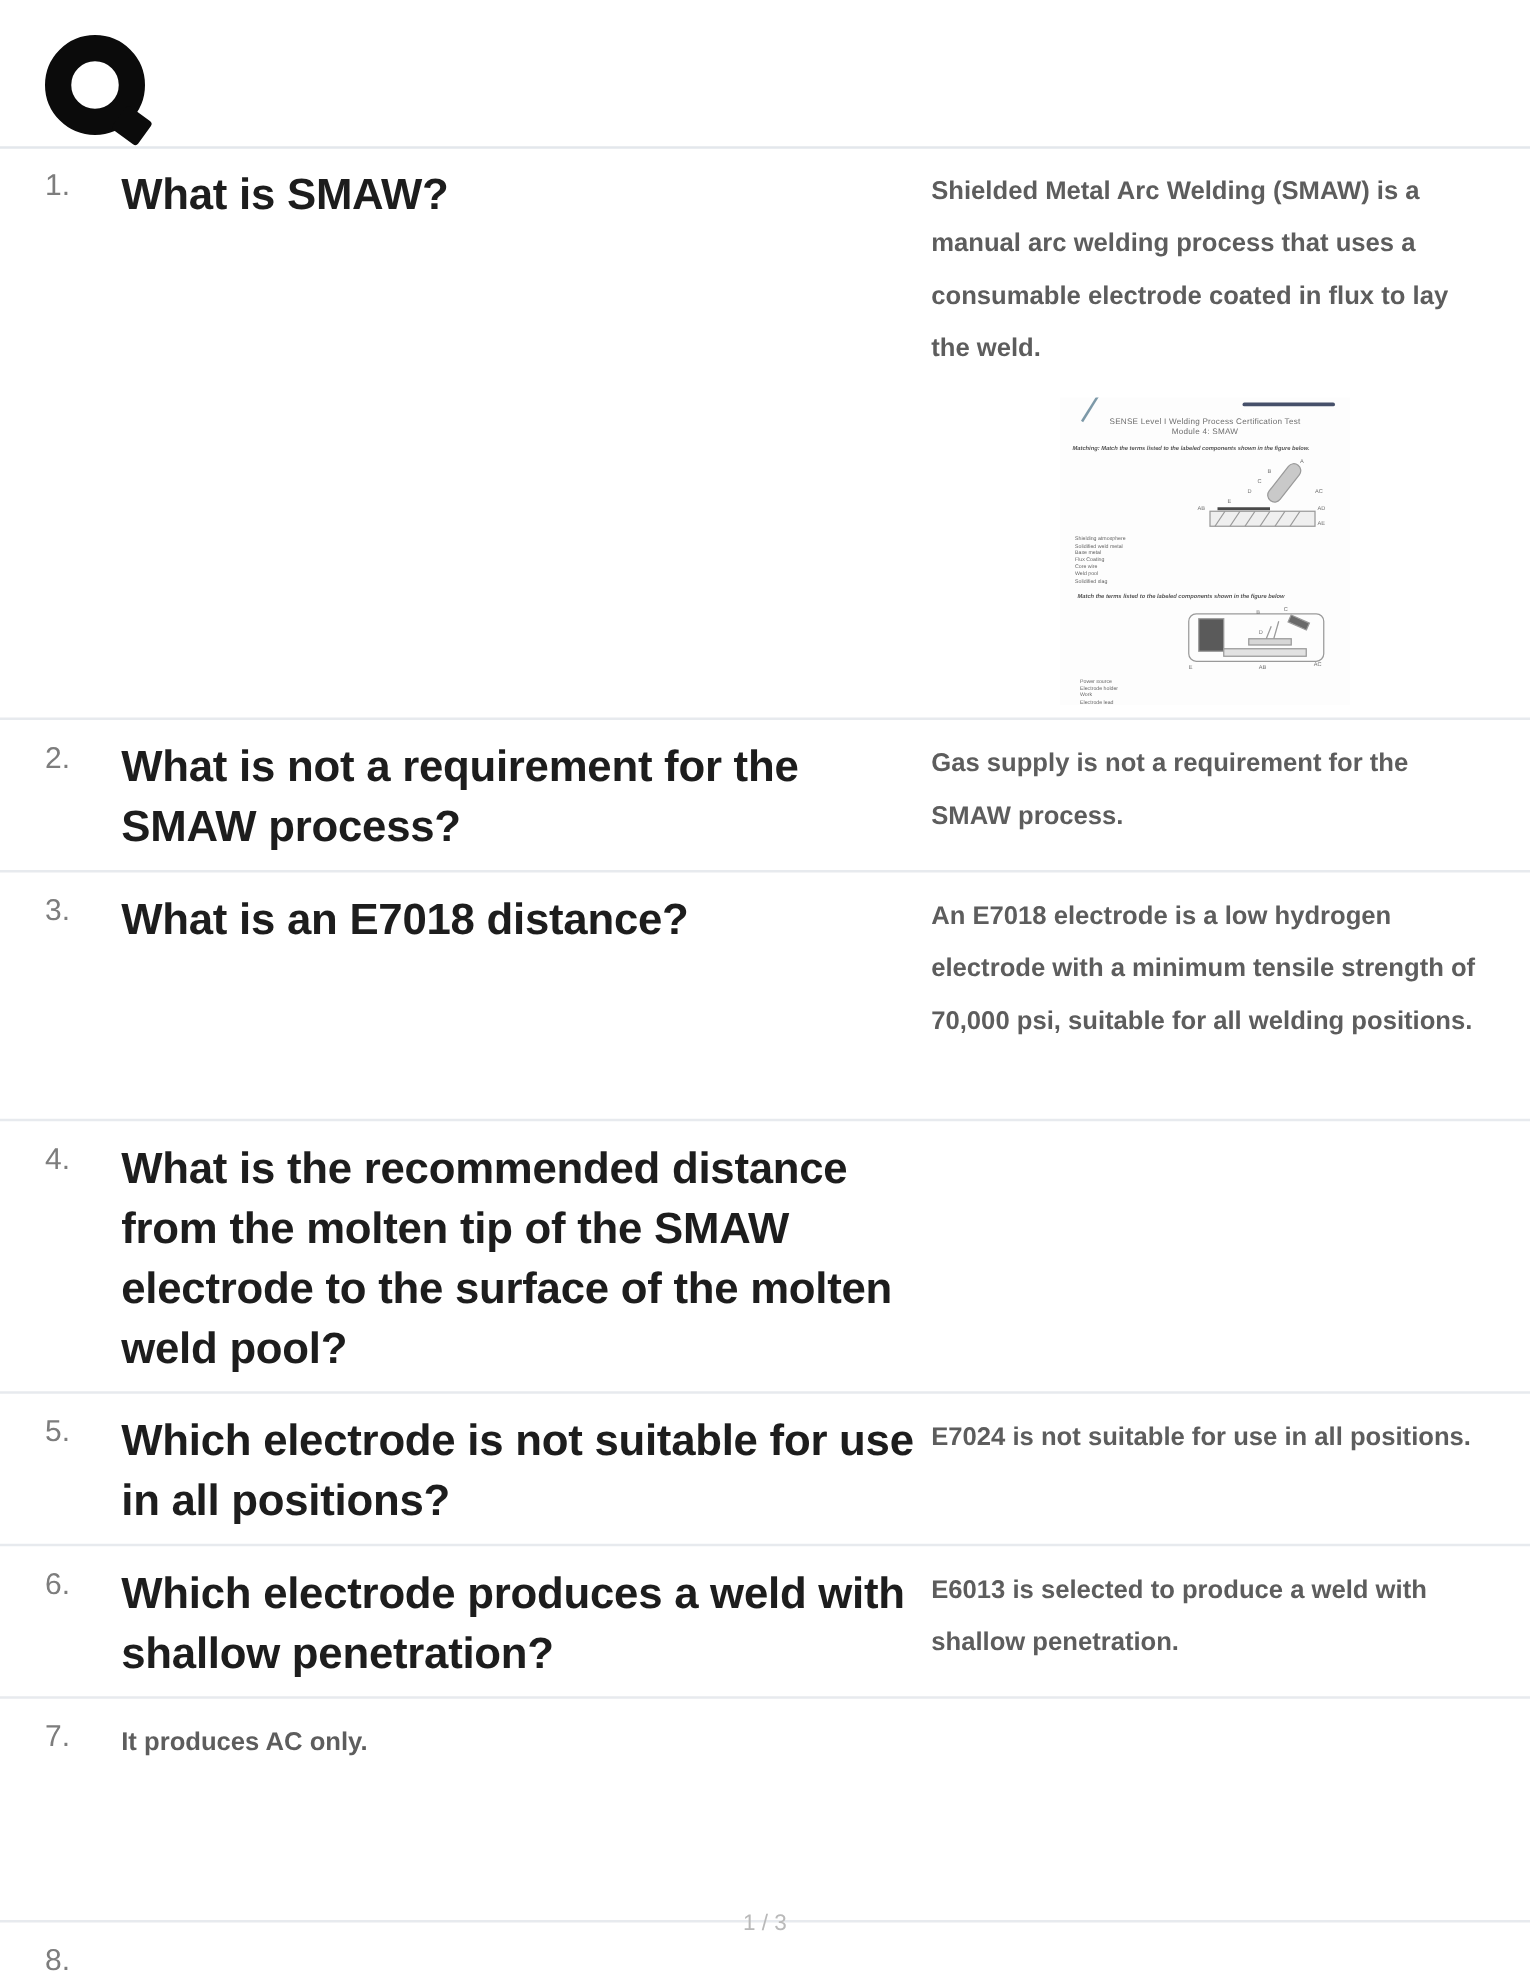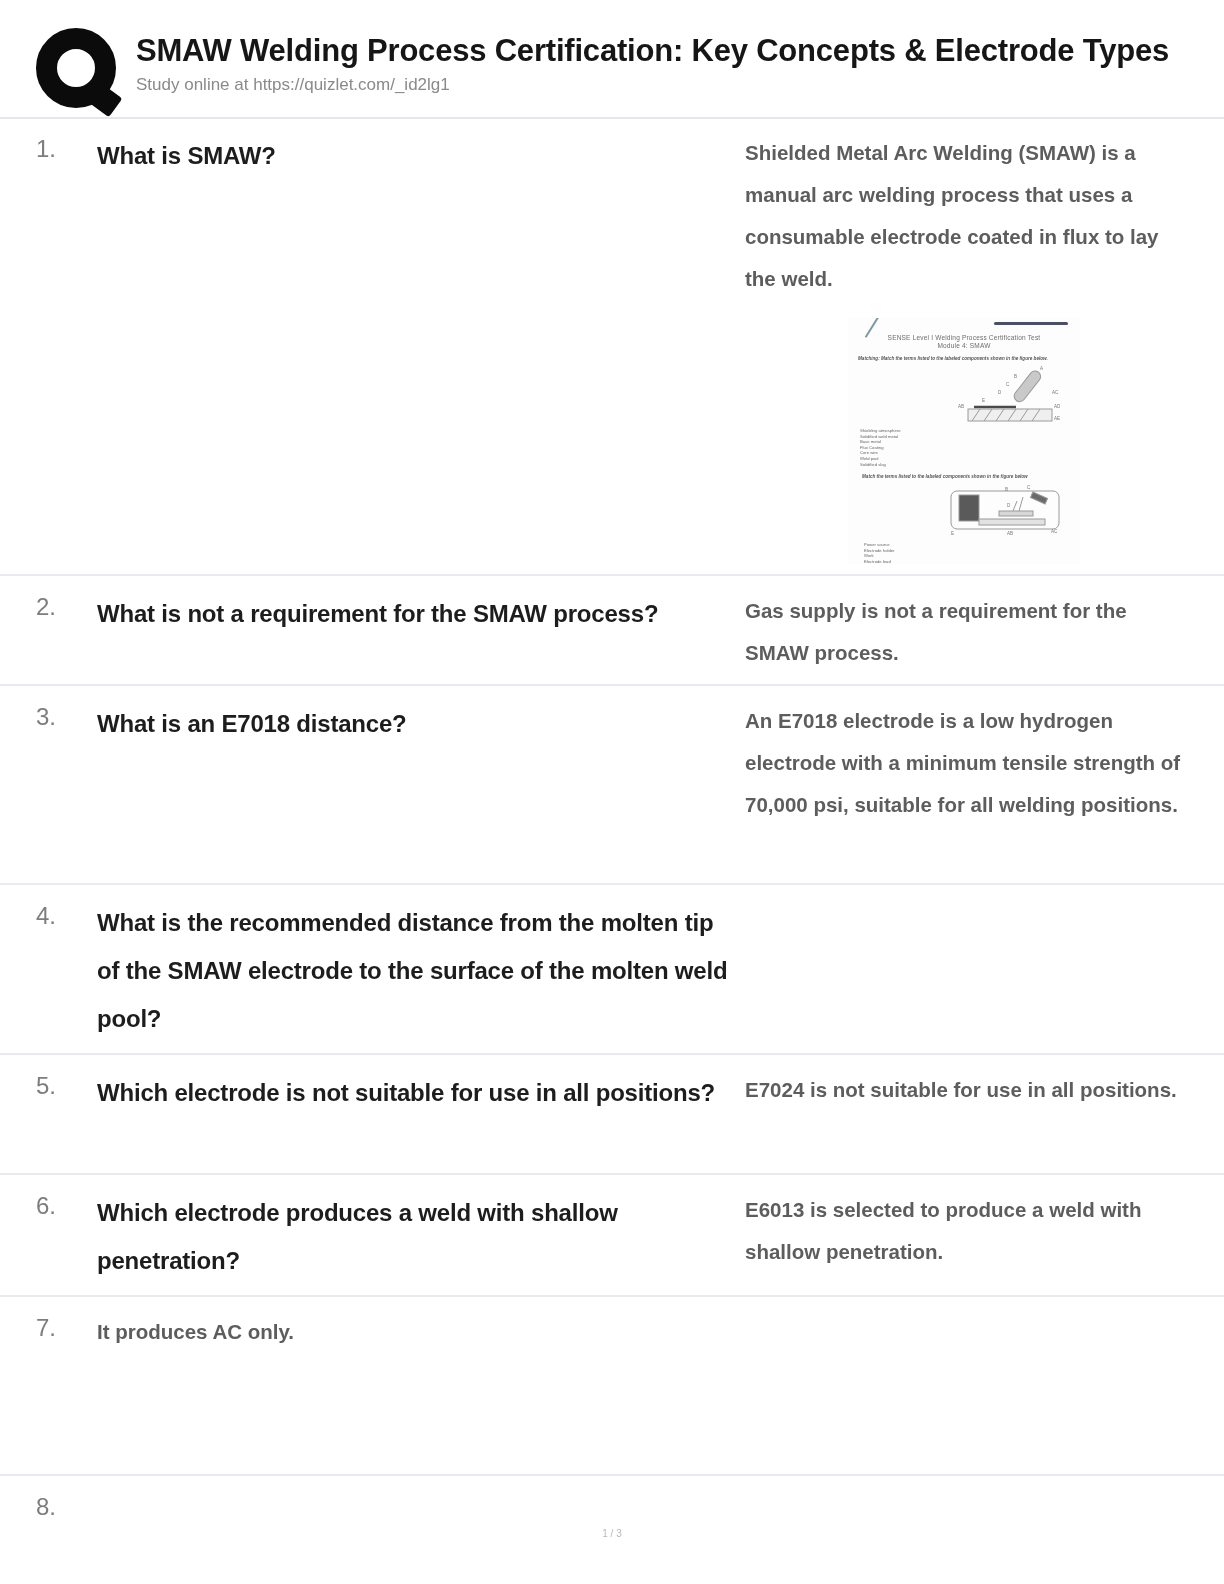"SMAW Welding Process Certification: Key" div.header-text { html: <div> <div>SMAW Welding Process Certification: Key Concepts &amp; Electrode Types</div> <div>Study online at https://quizlet.com/_id2lg1</div> </div> -> none }
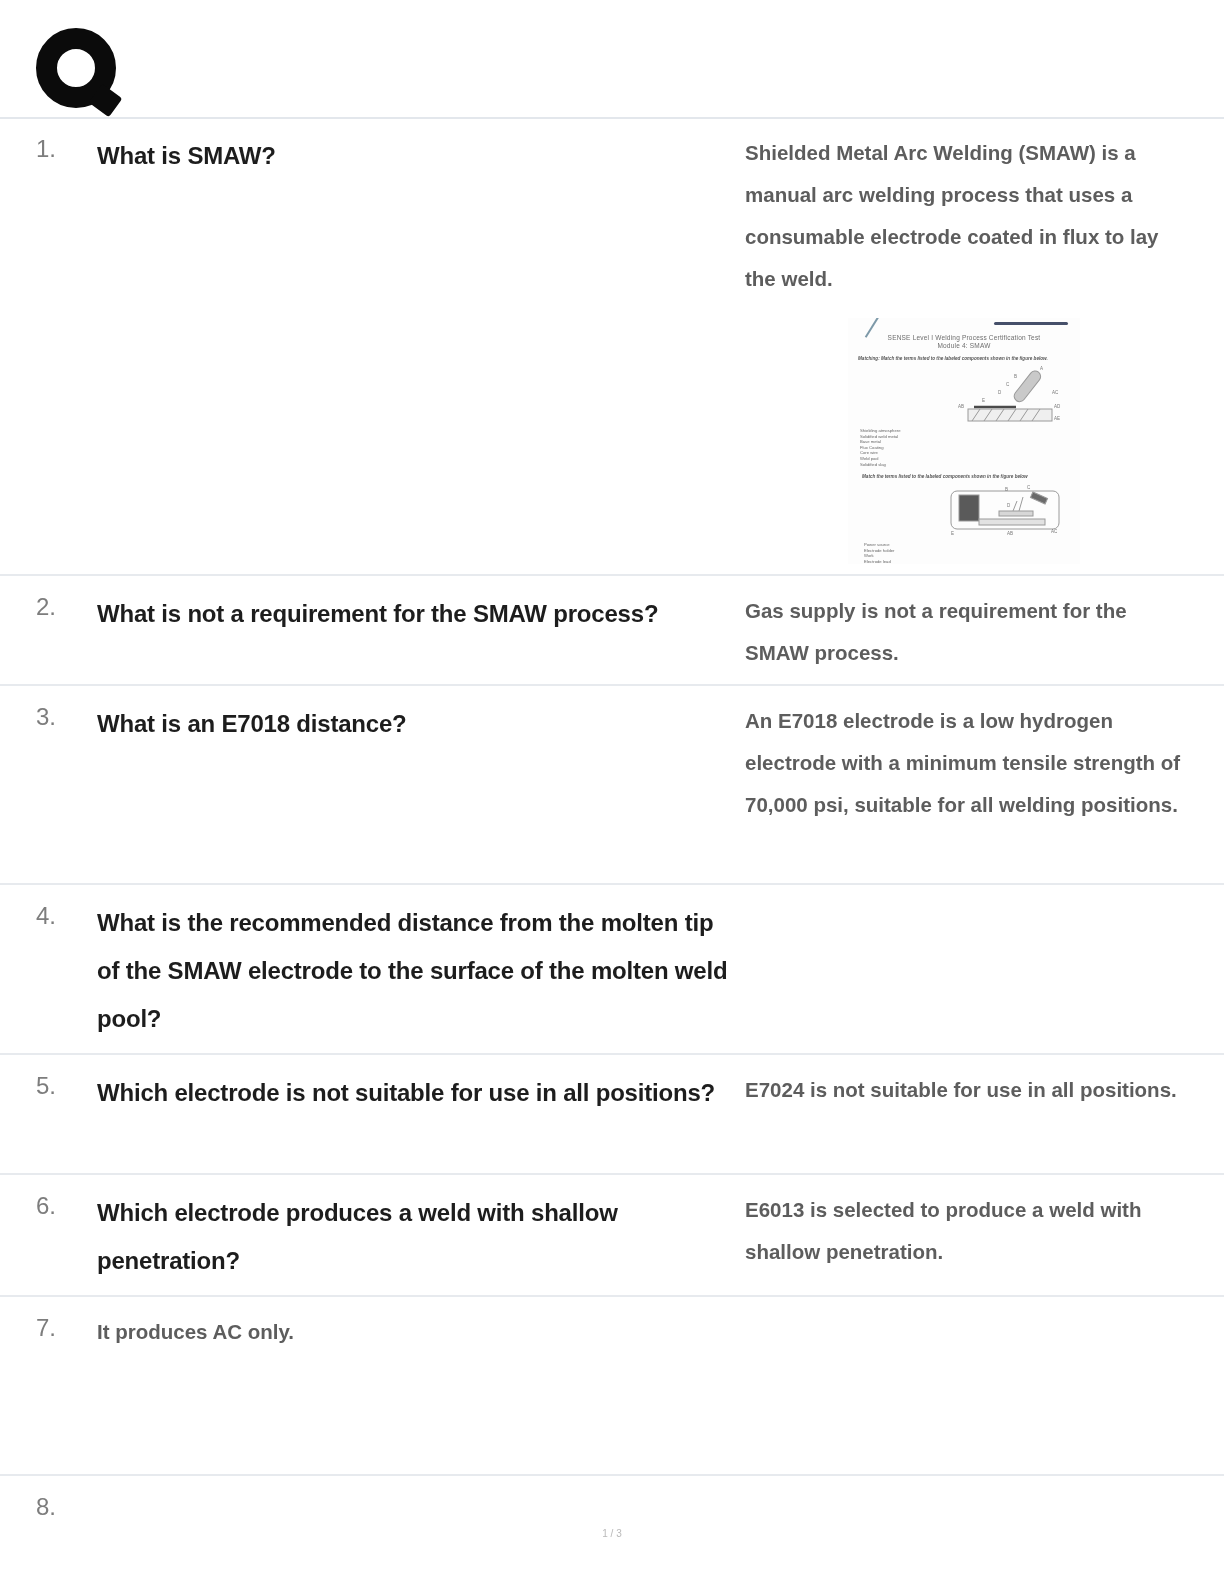"What is SMAW?" .qa-question { font-size: 24px -> 35px }
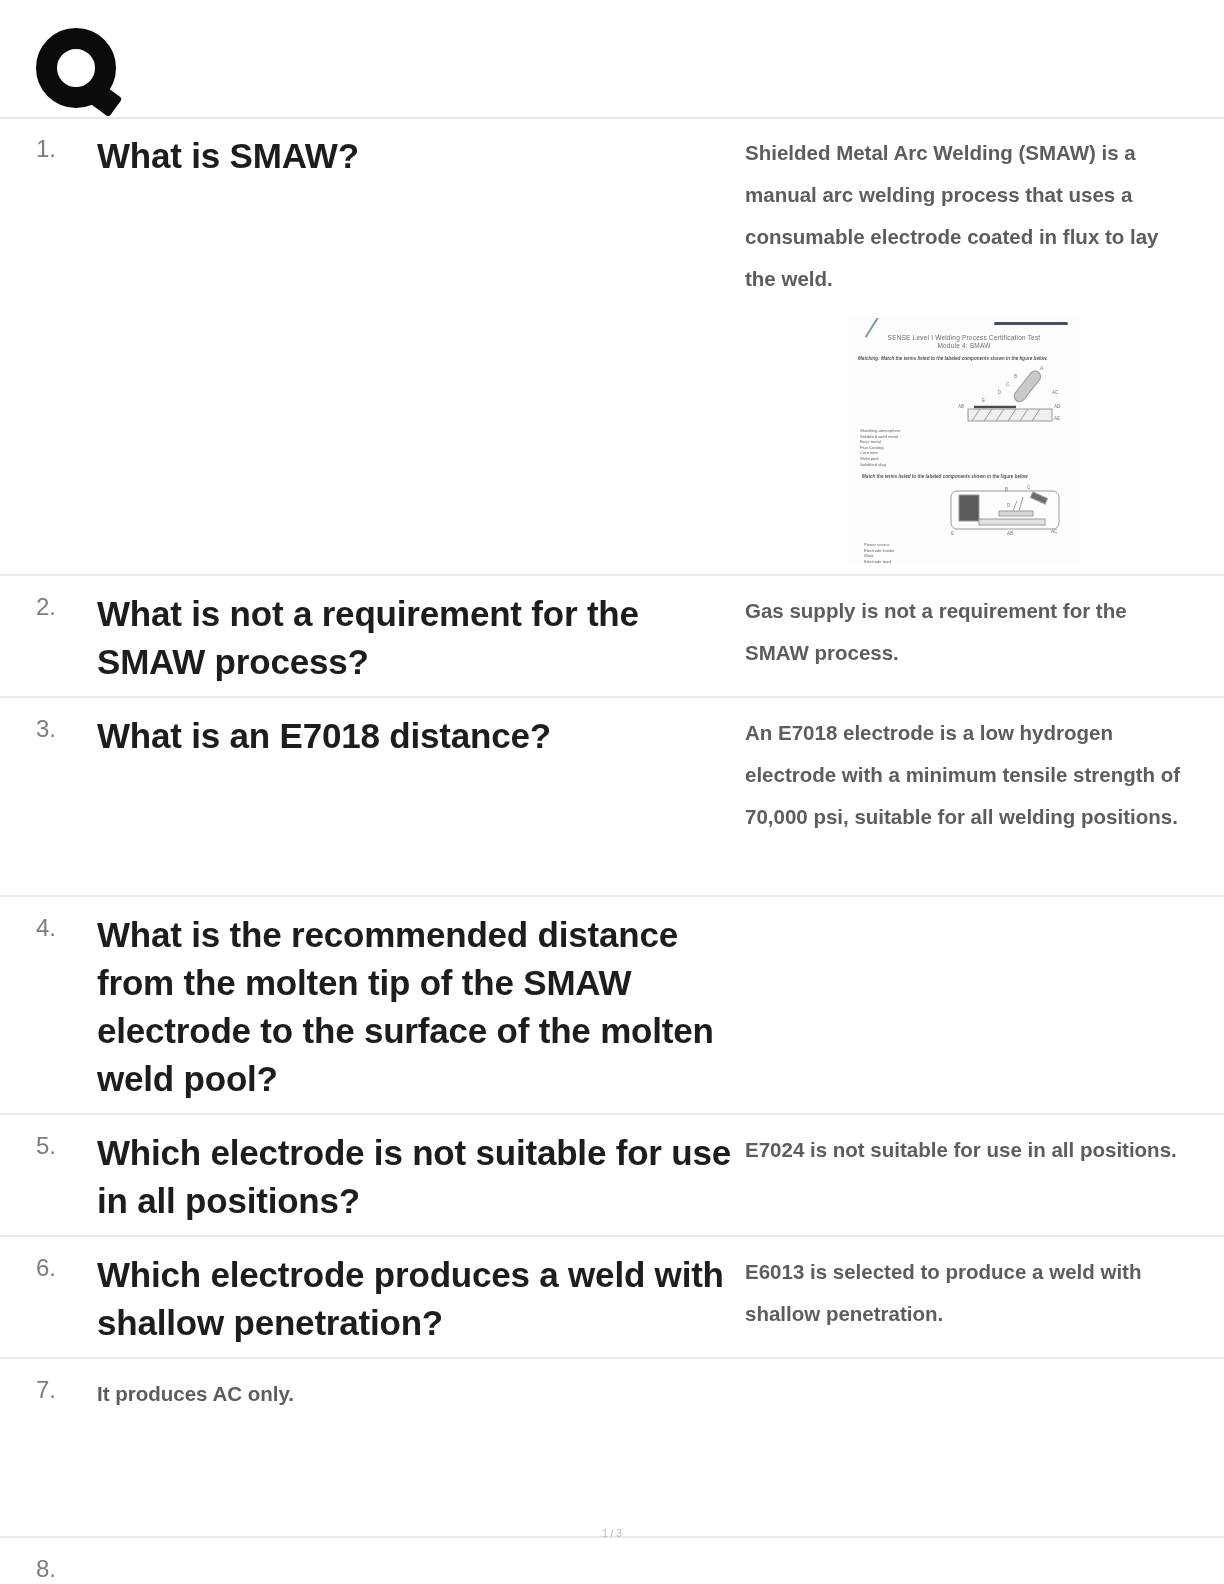"1 / 3" .footer { font-size: 10px -> 18px }
